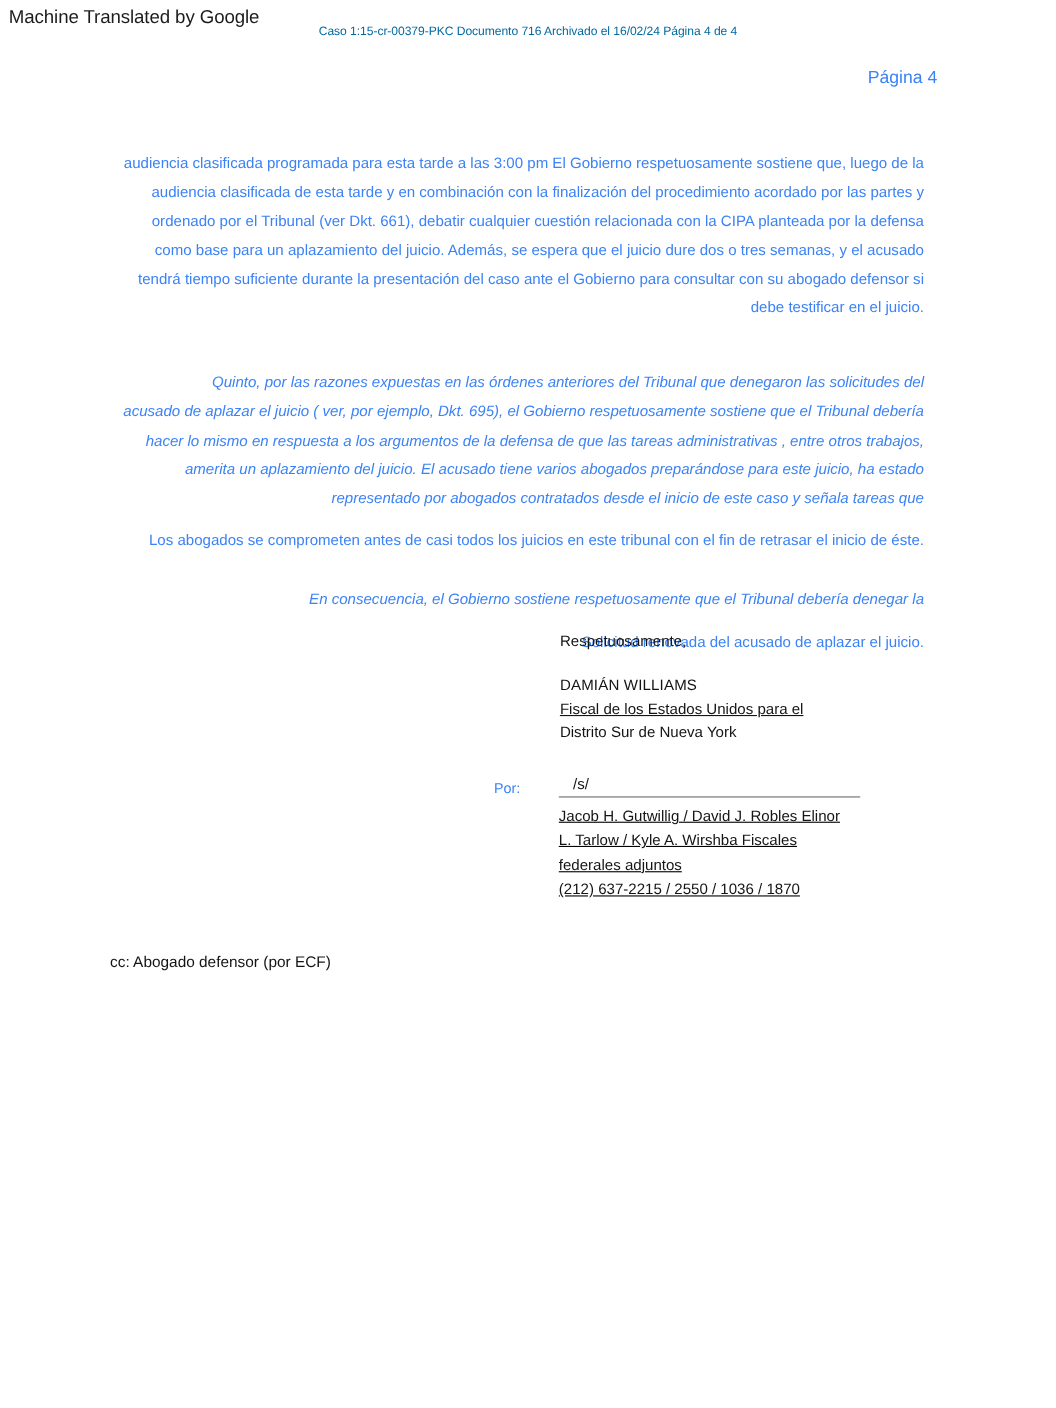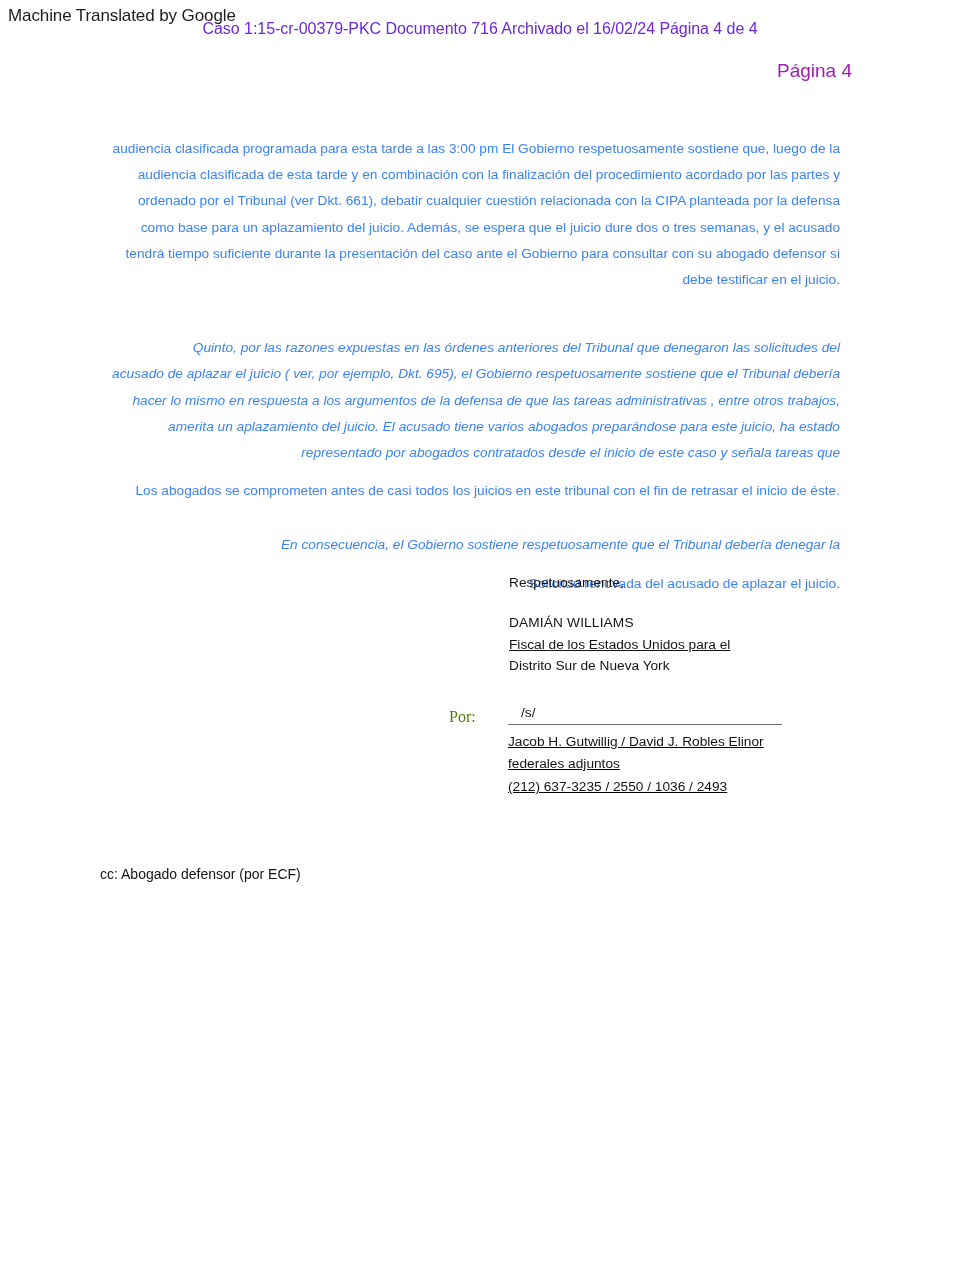"Caso 1:15-cr-00379-PKC Documento 716" .ecf-header { color: #6d28d9 -> #0369a1; font-size: 16px -> 11px }
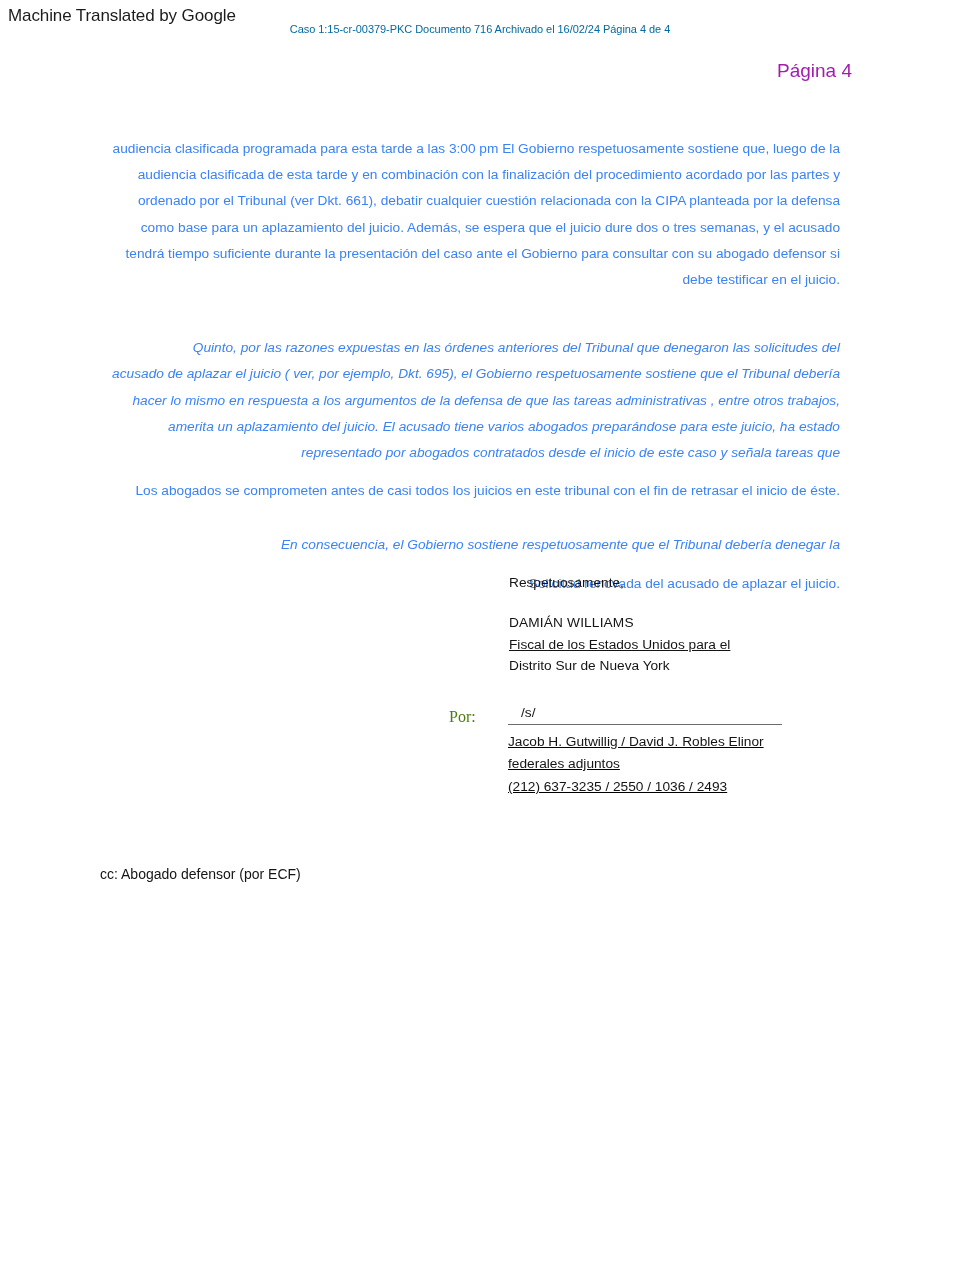"Página 4" .page-number { color: #a21caf -> #3b82f6; font-size: 19px -> 16px }
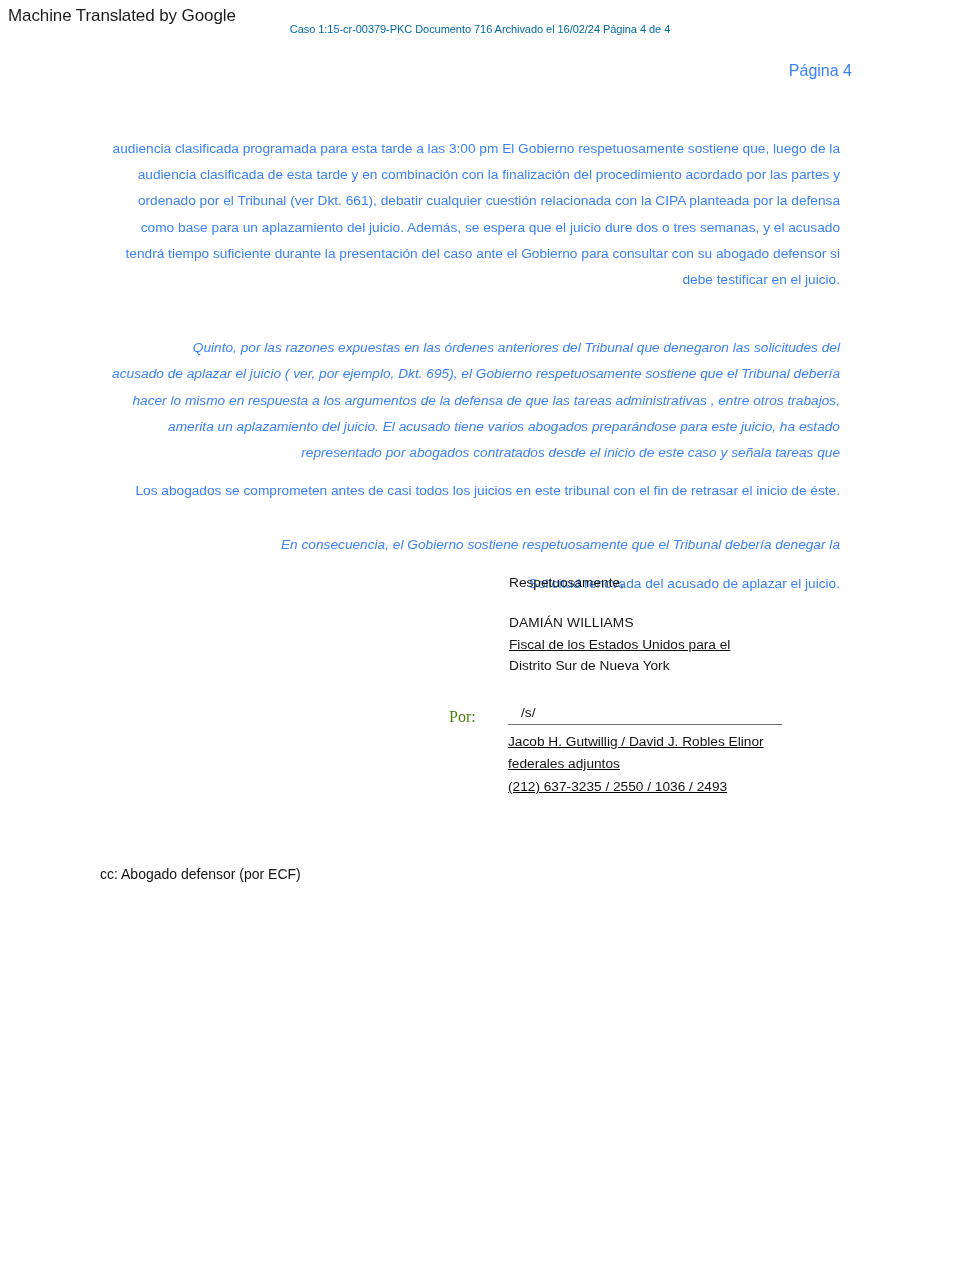"Por:" .by-label { color: #4d7c0f -> #3b82f6; font-family: Liberation Serif, serif -> none; font-size: 16px -> 13px }
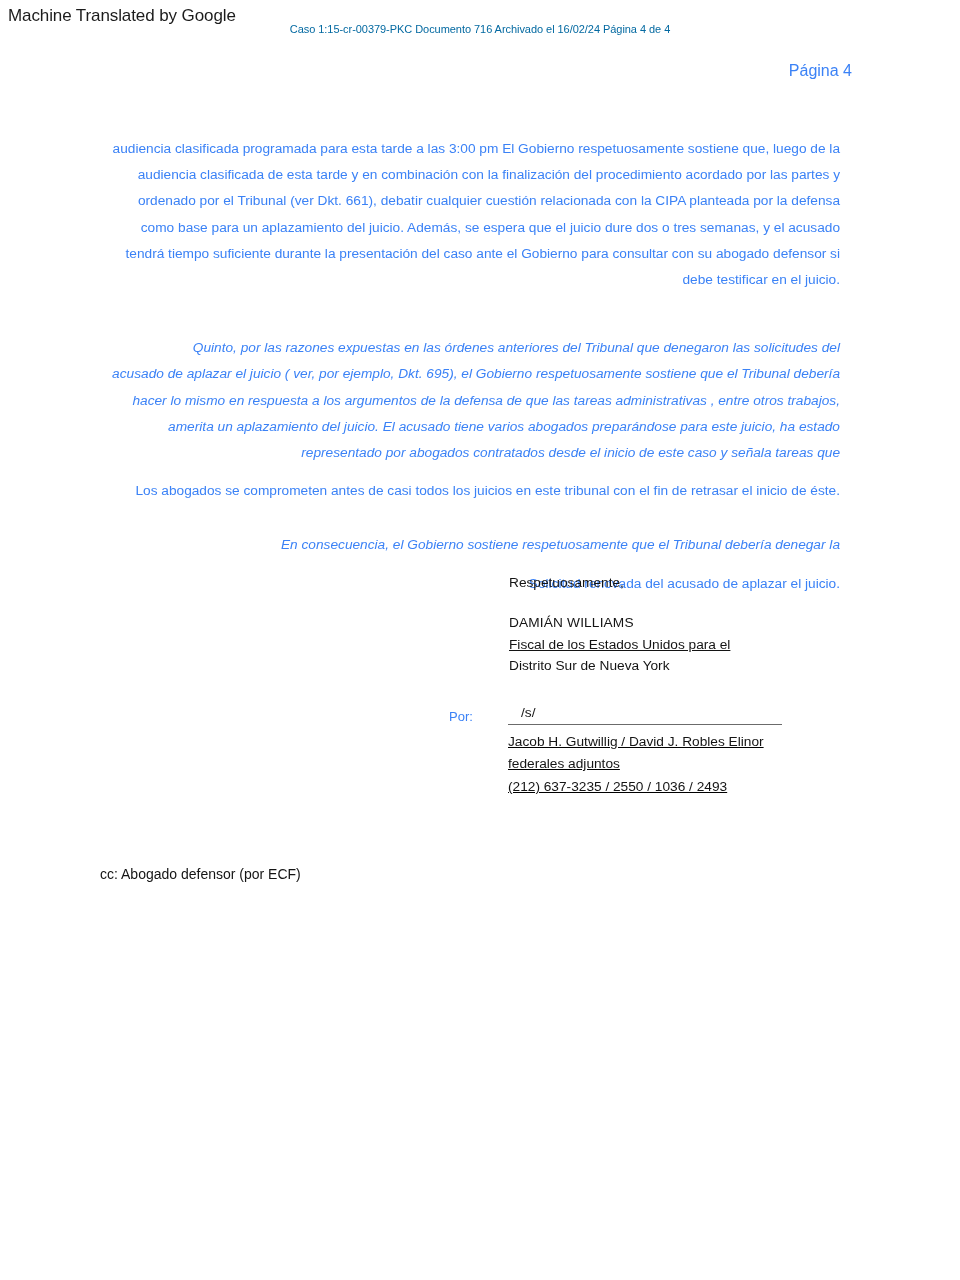"L. Tarlow / Kyle A." div.attorney-line { html: none -> <div>L. Tarlow / Kyle A. Wirshba Fiscales</div> }
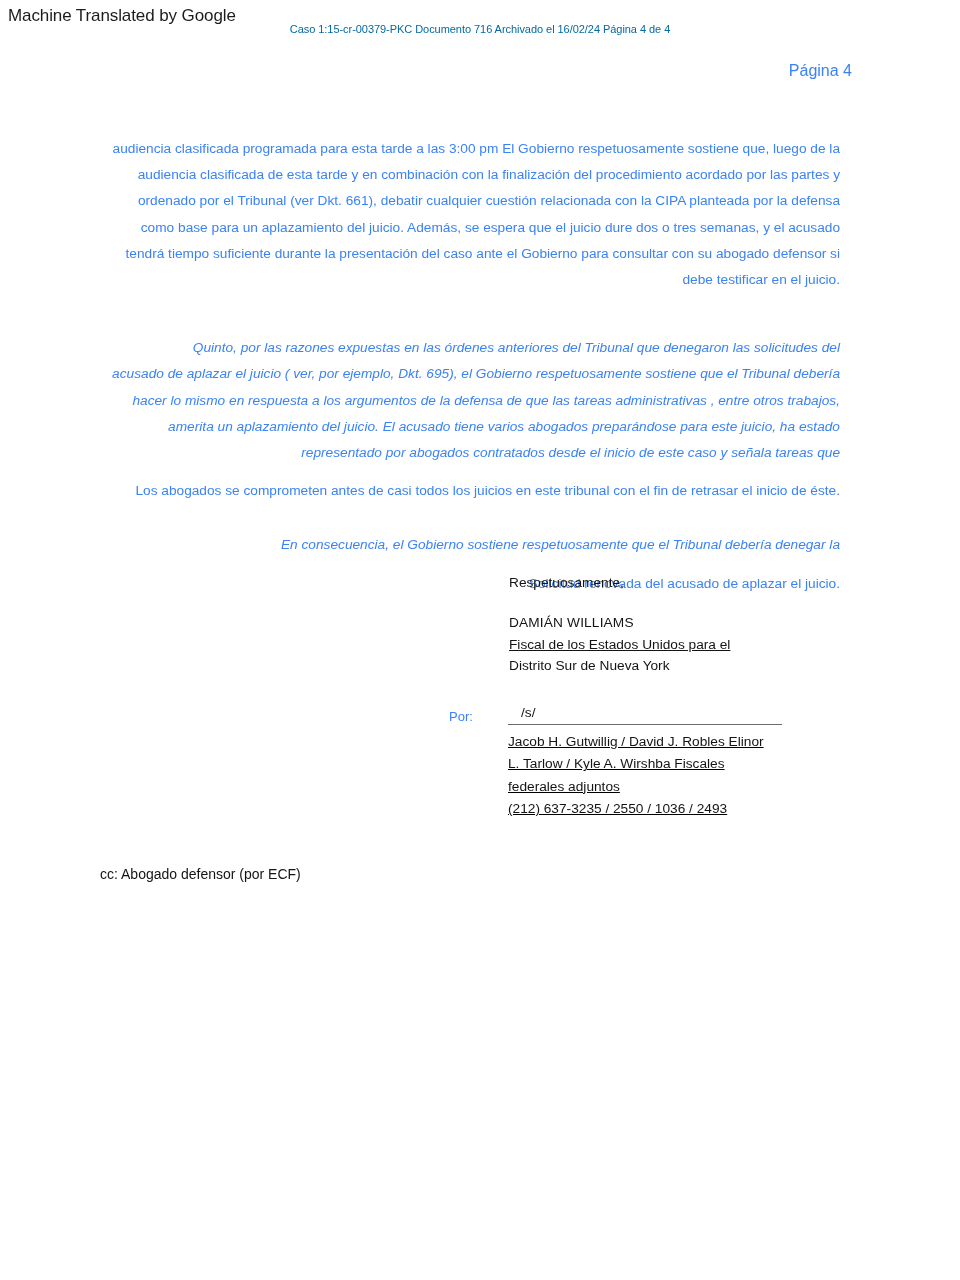"(212) 637-3235 / 2550 /" div.attorney-line { text: 637-3235 / 2550 / 1036 / 2493 -> 637-2215 / 2550 / 1036 / 1870 }
